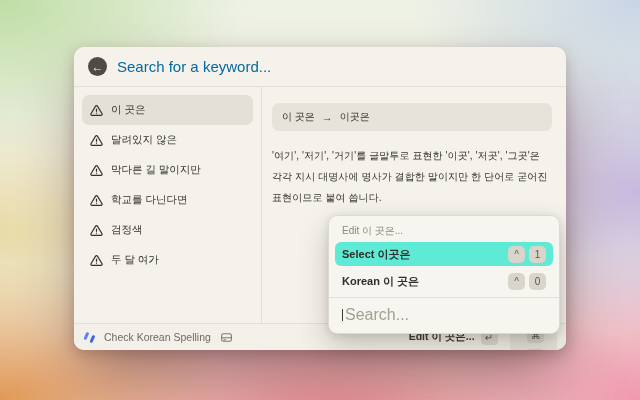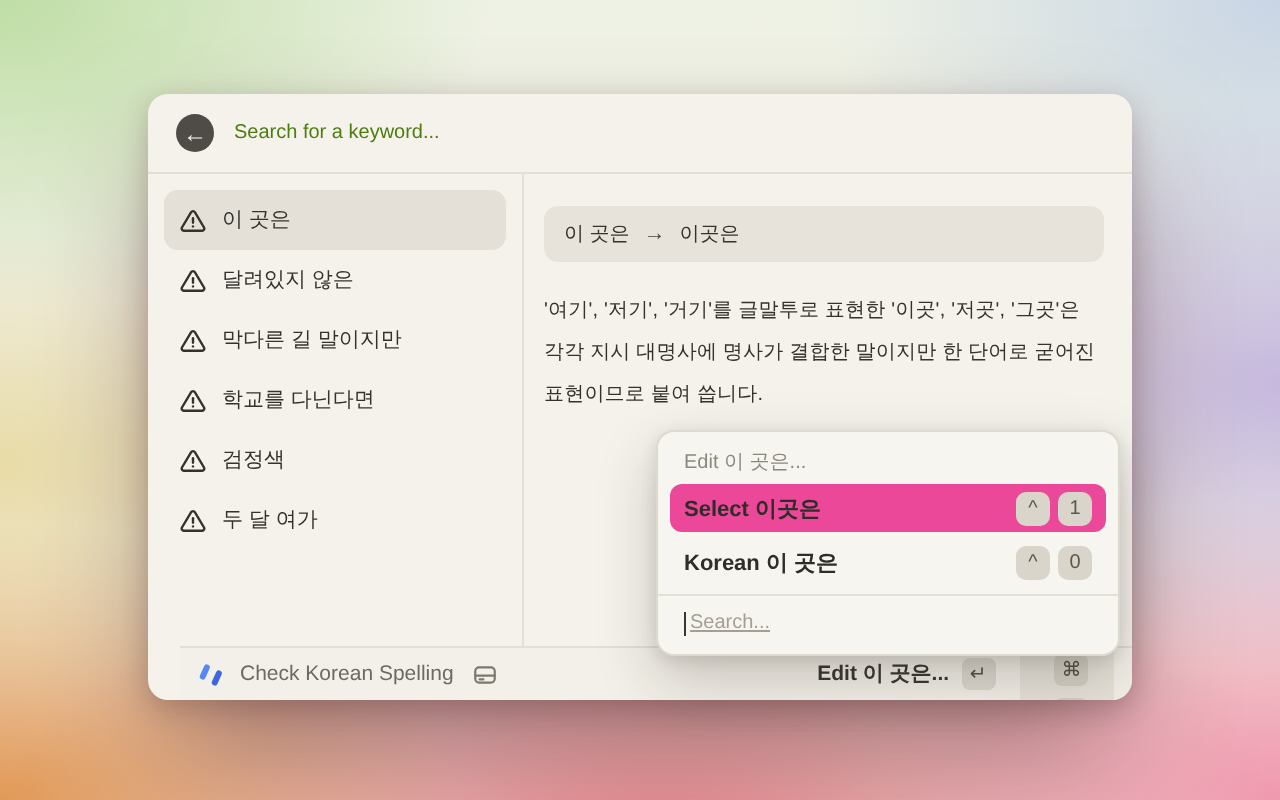"Search for a keyword..." .search-placeholder { color: #4d7c0f -> #0369a1; font-size: 10px -> 15px }
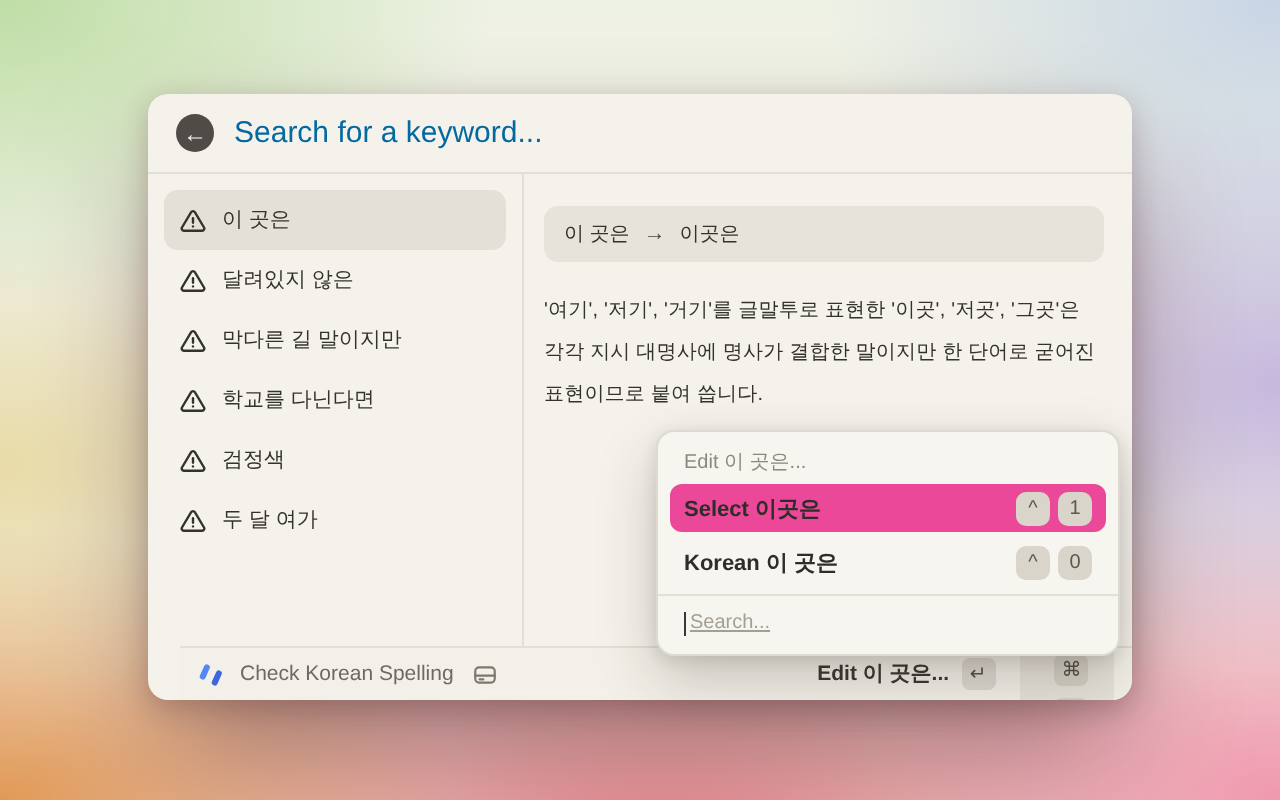"Select 이곳은" .popup-row.selected { background: #ec4899 -> #5eead4 }
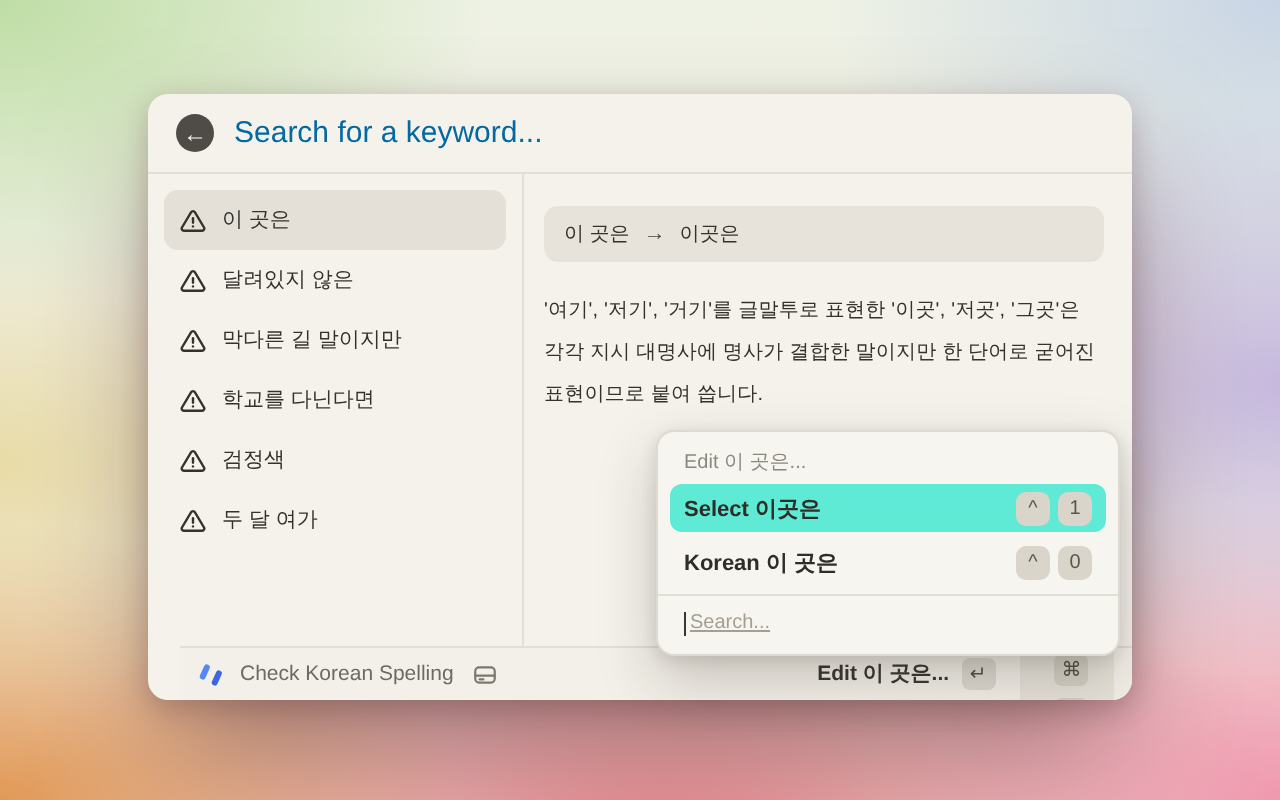"Search..." .popup-search { align-items: none -> center; font-size: 10px -> 16px; text-decoration: underline -> none }
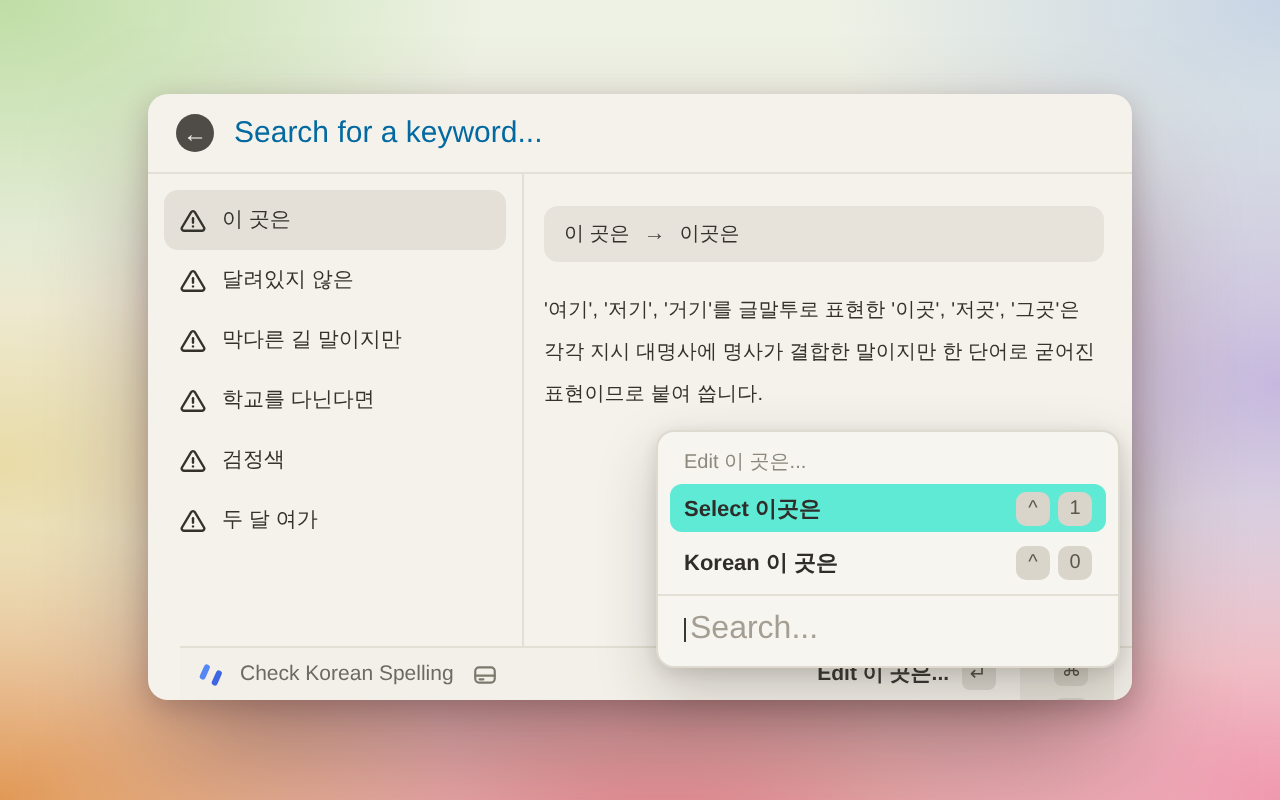"Check Korean Spelling" .statusbar { left: 16px -> 0 }
